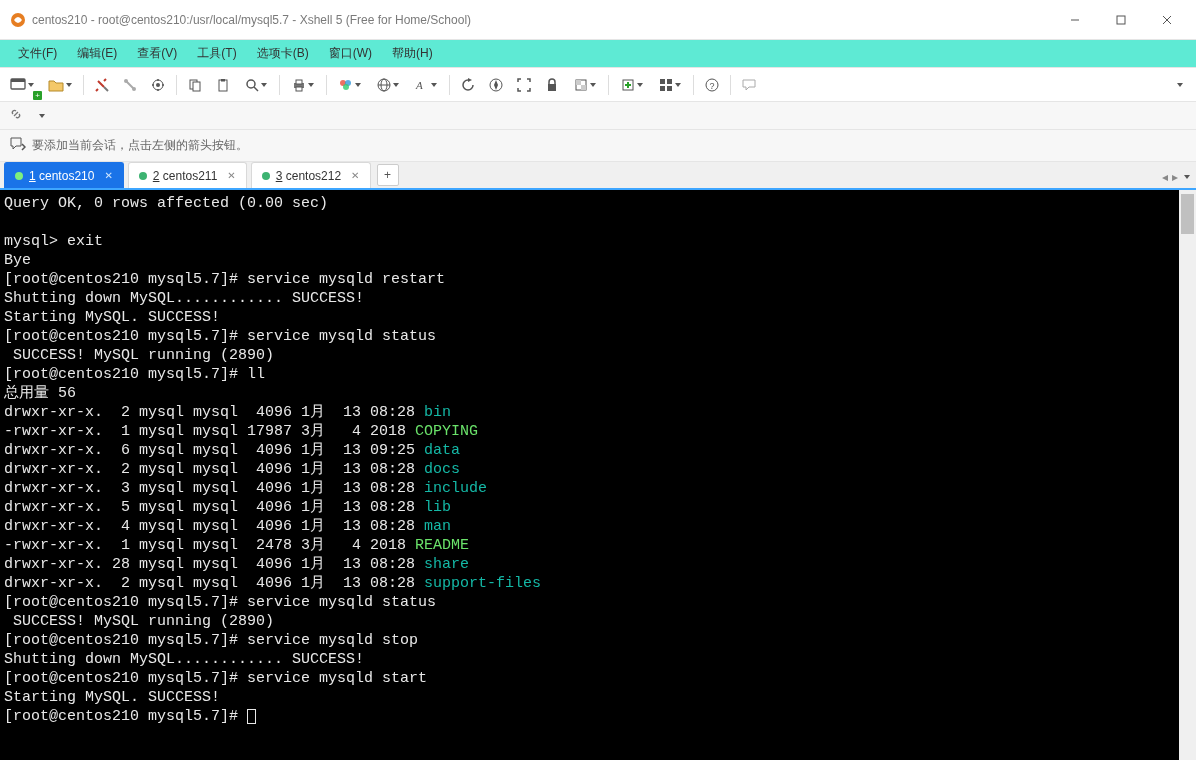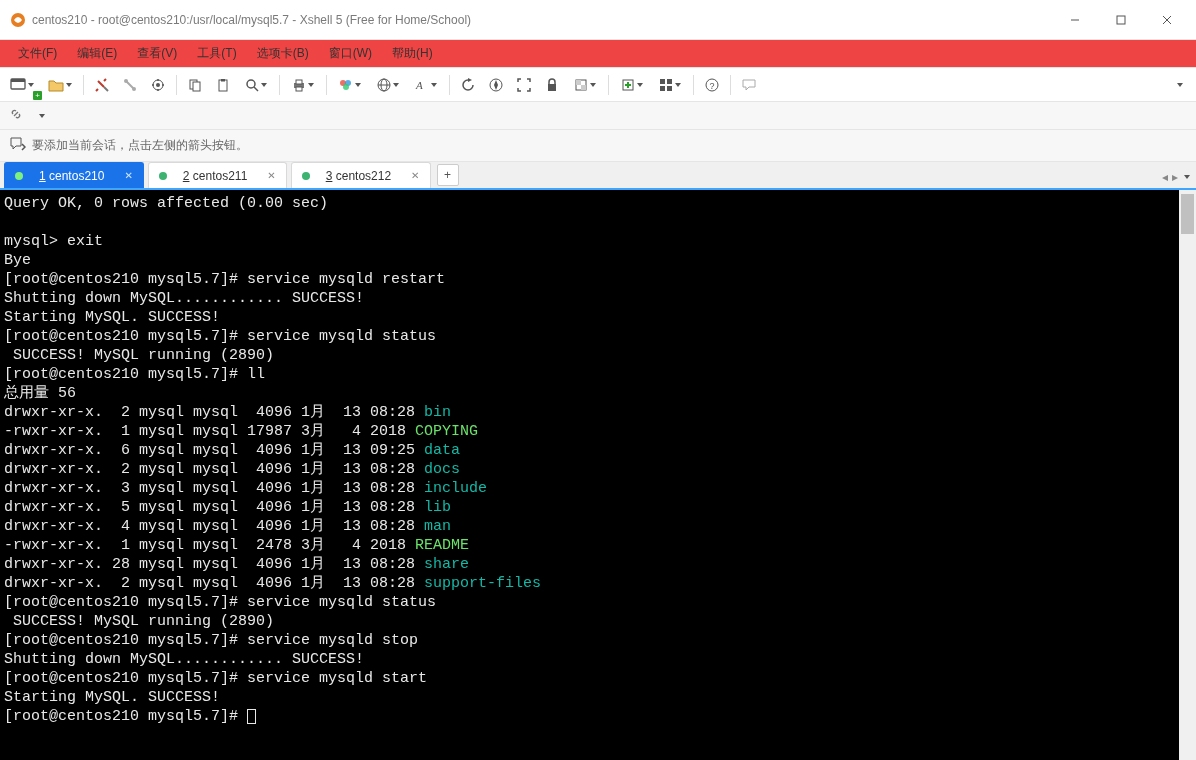"文件(F)" .menubar { background: #ef4444 -> #5eead4 }
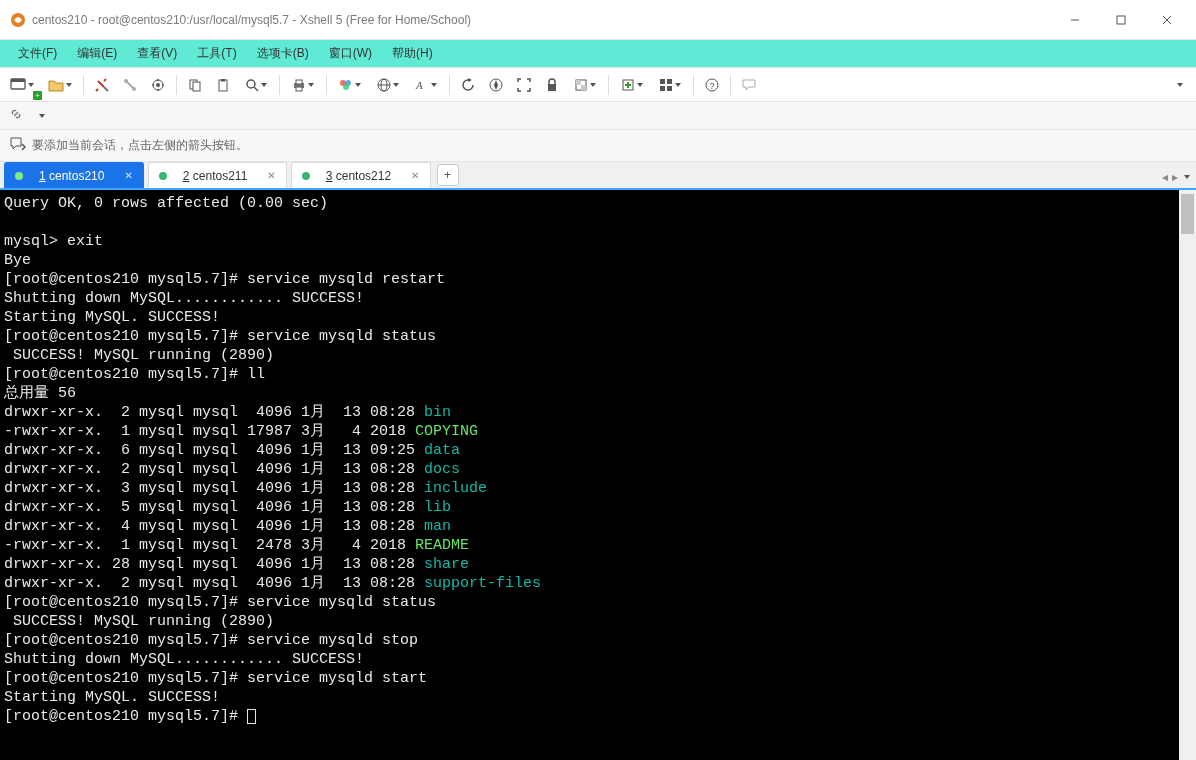"1 centos210" .tab { gap: 16px -> 6px }
